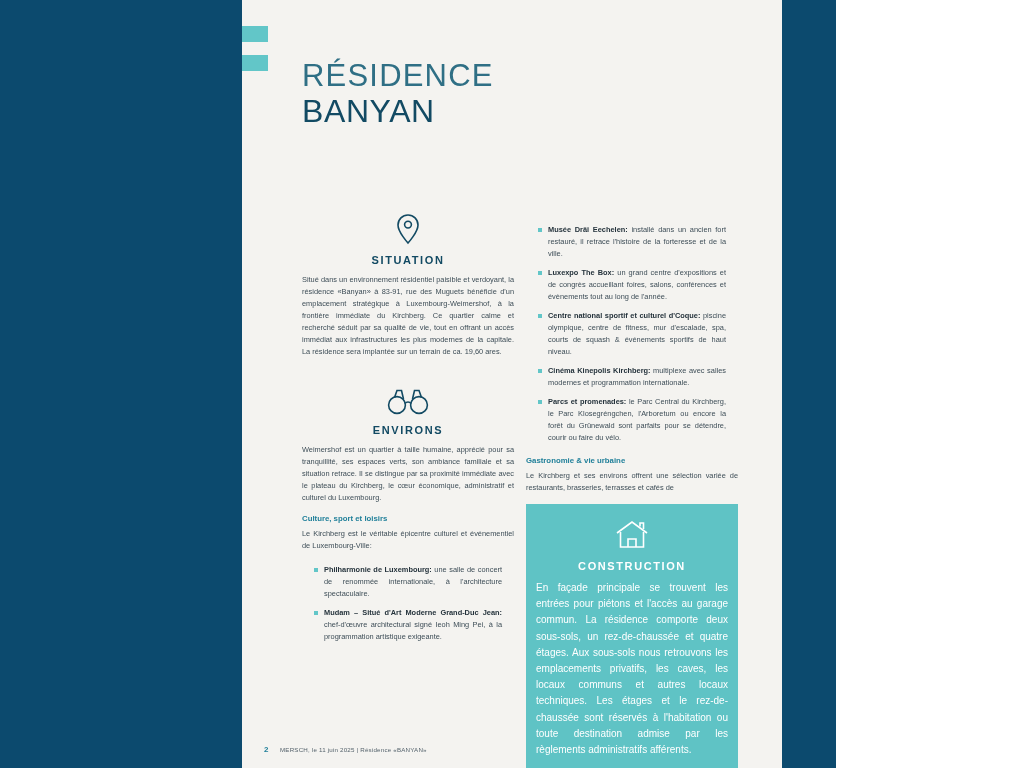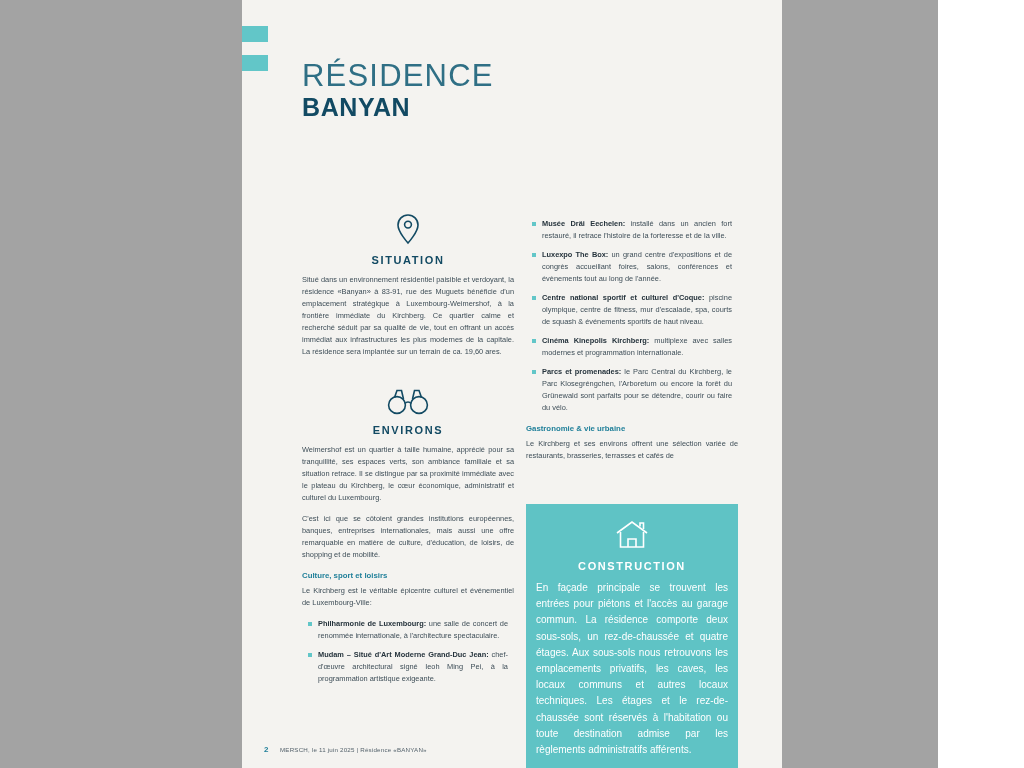"RÉSIDENCE" .viewer { background: #a3a3a3 -> #0c4a6e; padding-left: 18px -> none; width: 920px -> 836px }
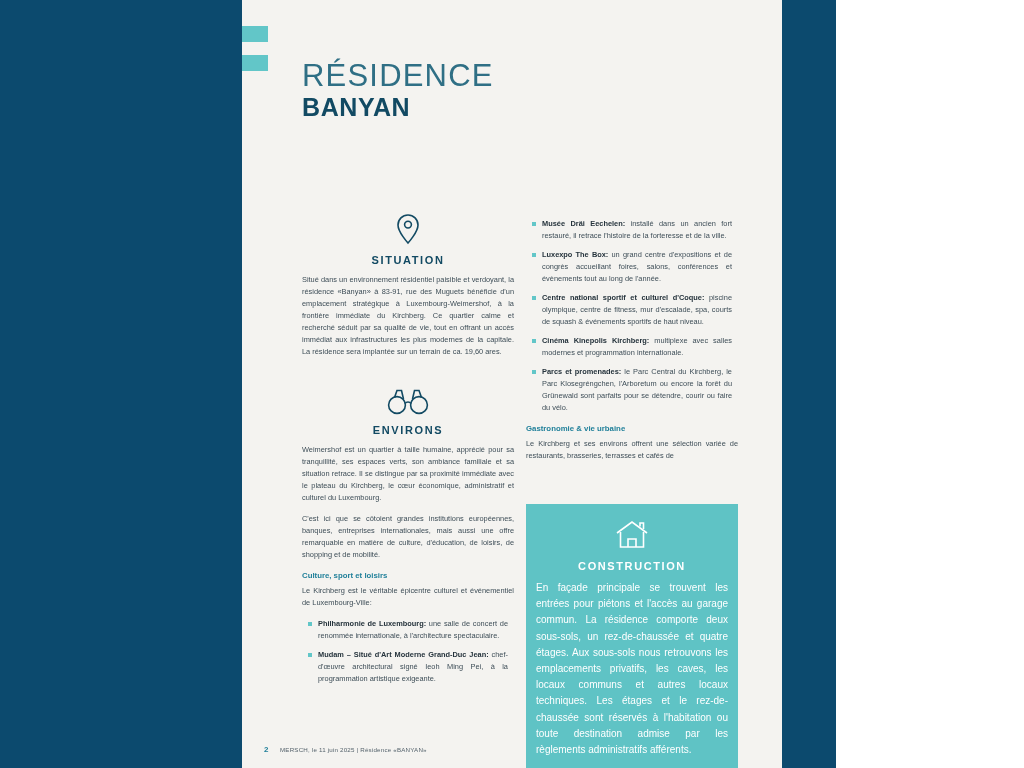"BANYAN" .title-line2 { font-size: 25px -> 32px; font-weight: 700 -> 400 }
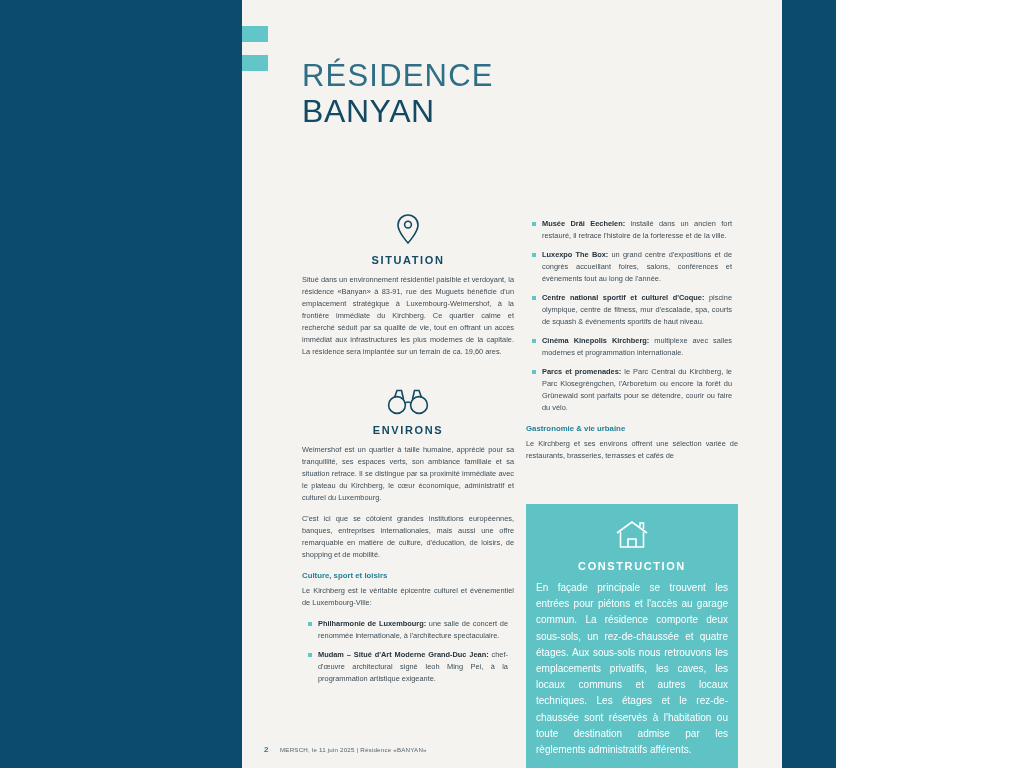"Musée Dräi Eechelen: installé dans" ul.bullets { margin: 6px -> 12px }
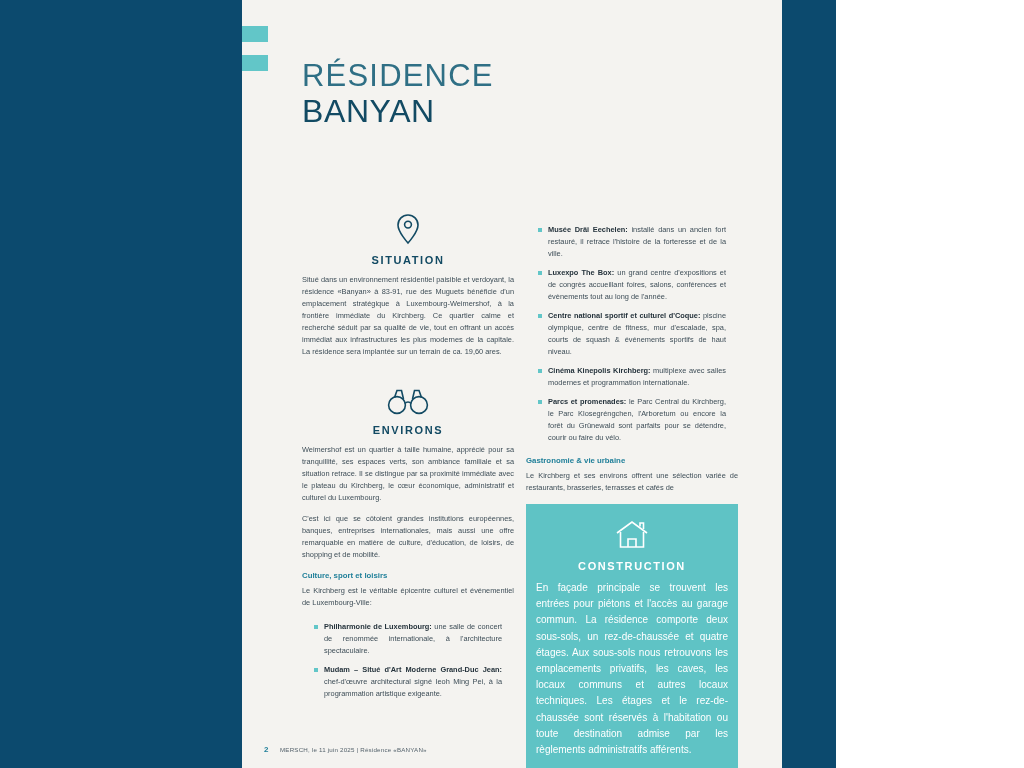"C'est ici que se côtoient" p.body { html: <p>C'est ici que se côtoient grandes institutions européennes, banques, entreprises internationales, mais aussi une offre remarquable en matière de culture, d'éducation, de loisirs, de shopping et de mobilité.</p> -> none }
